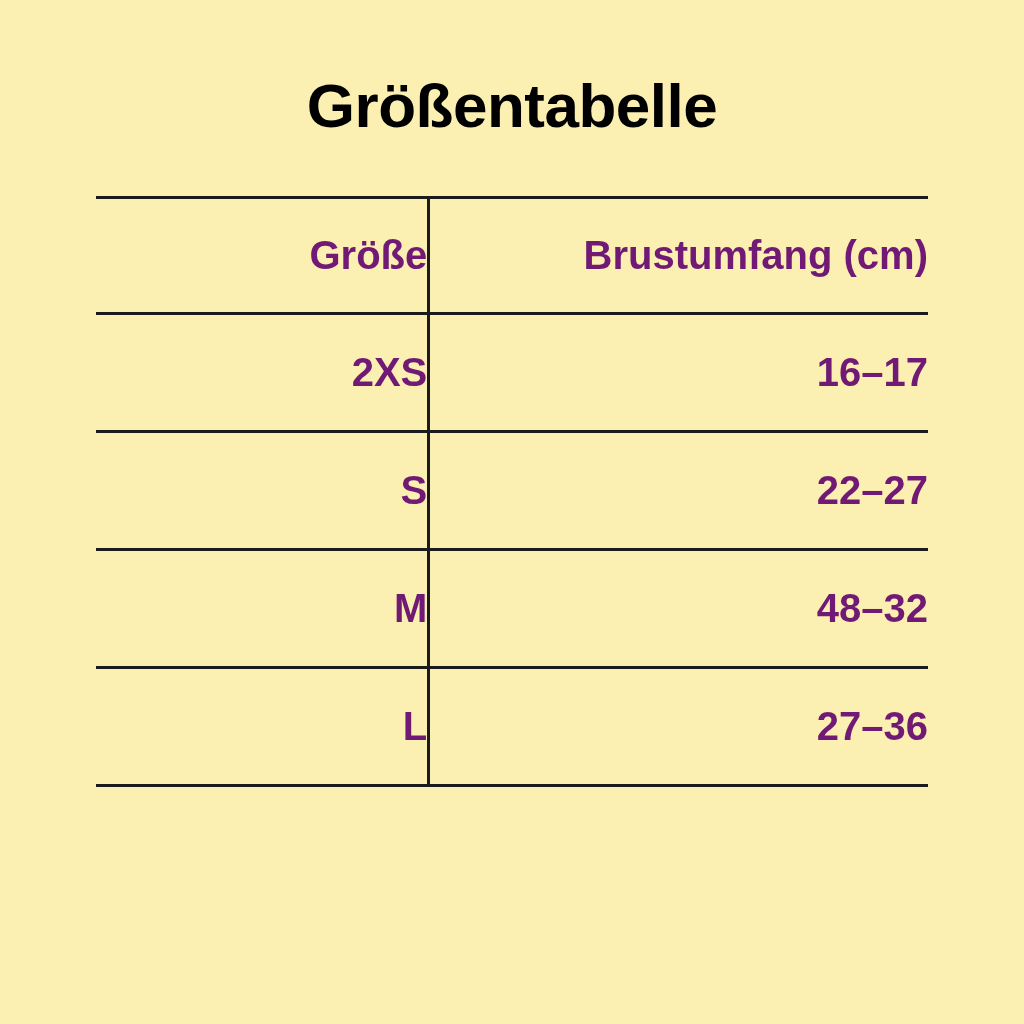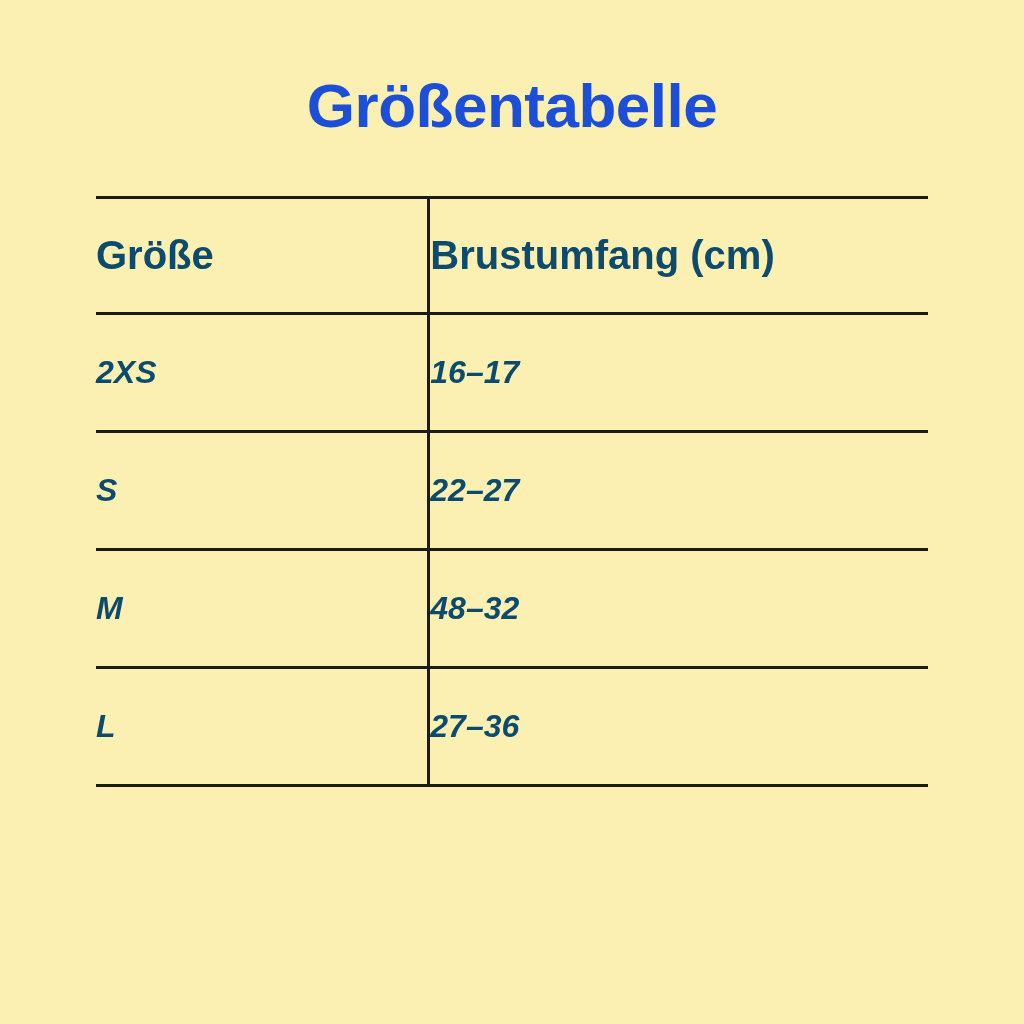"Größentabelle" .title { color: #1d4ed8 -> #000000 }
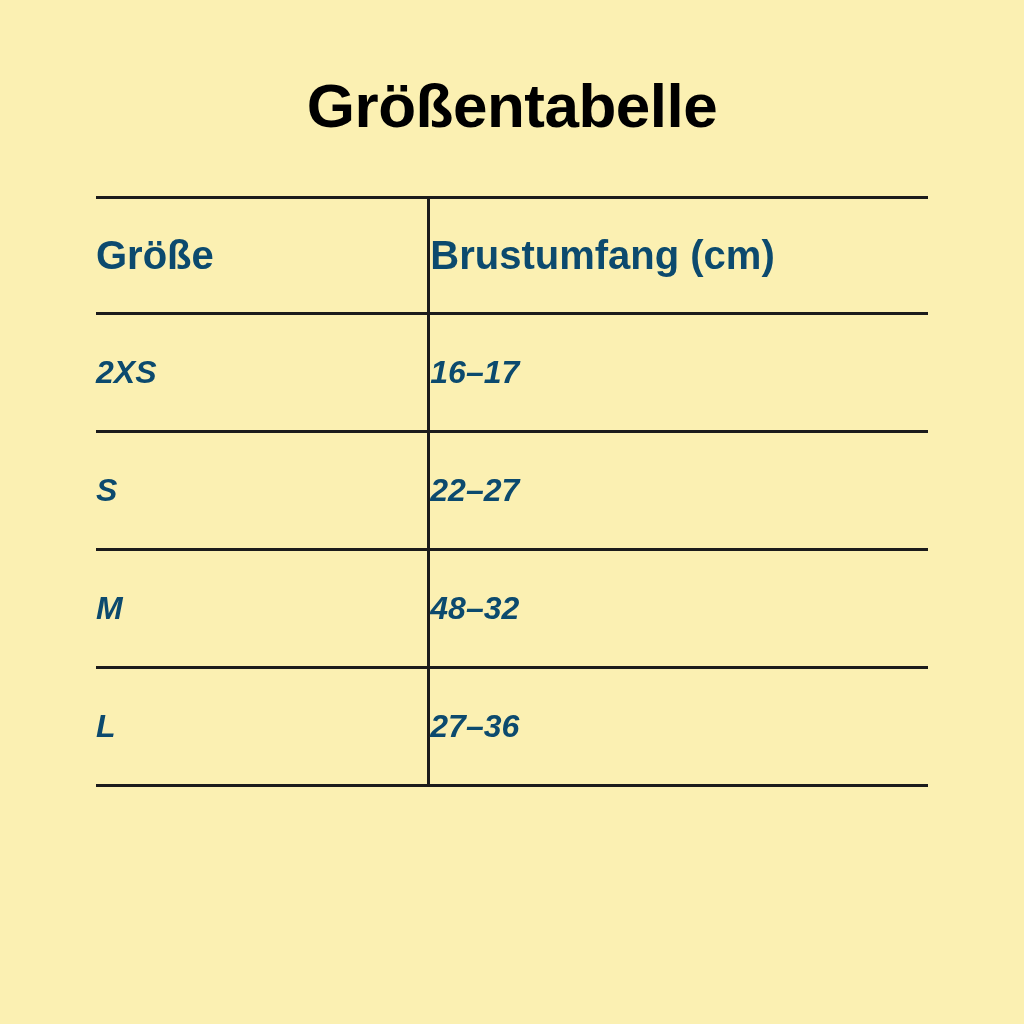"Größe" table.size-table th, table.size-table td { color: #0c4a6e -> #701a75; text-align: left -> right }
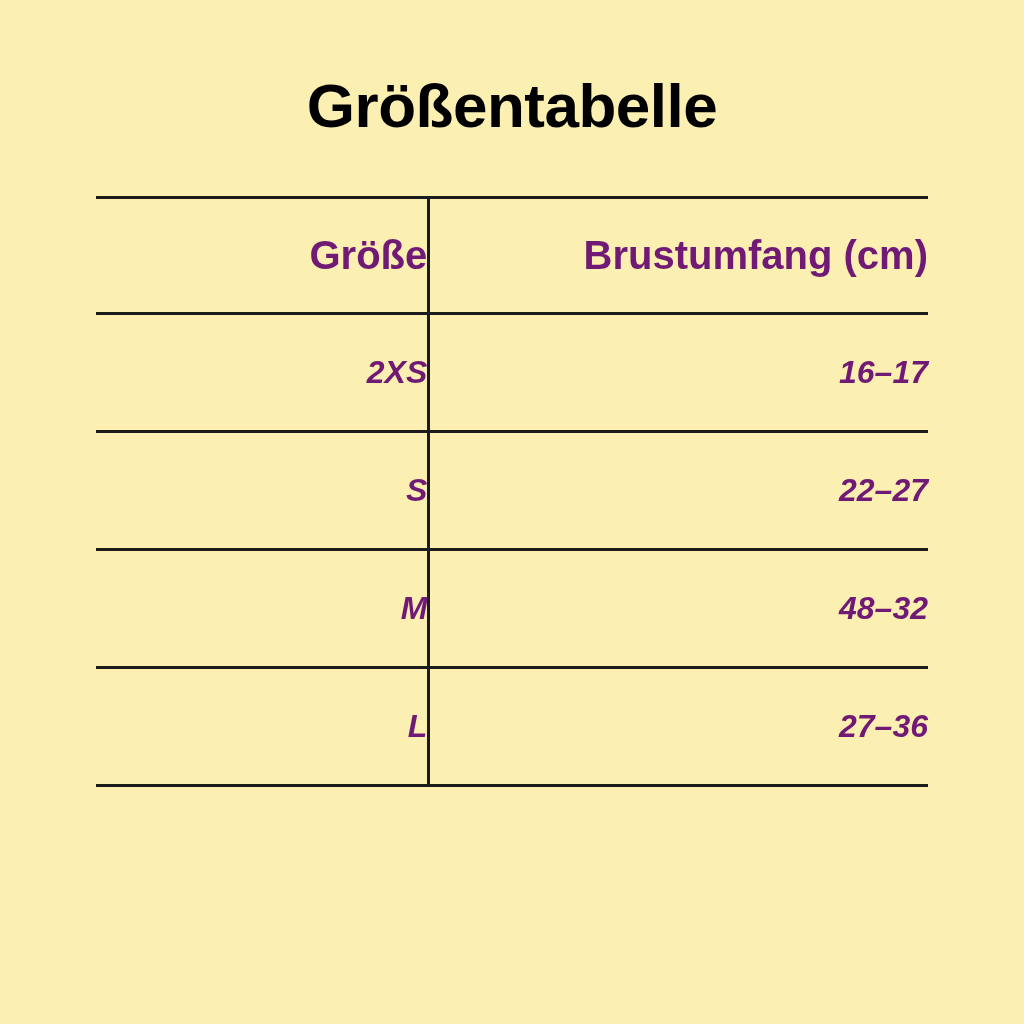"2XS" table.size-table td { font-size: 32px -> 40px; font-style: italic -> none }
